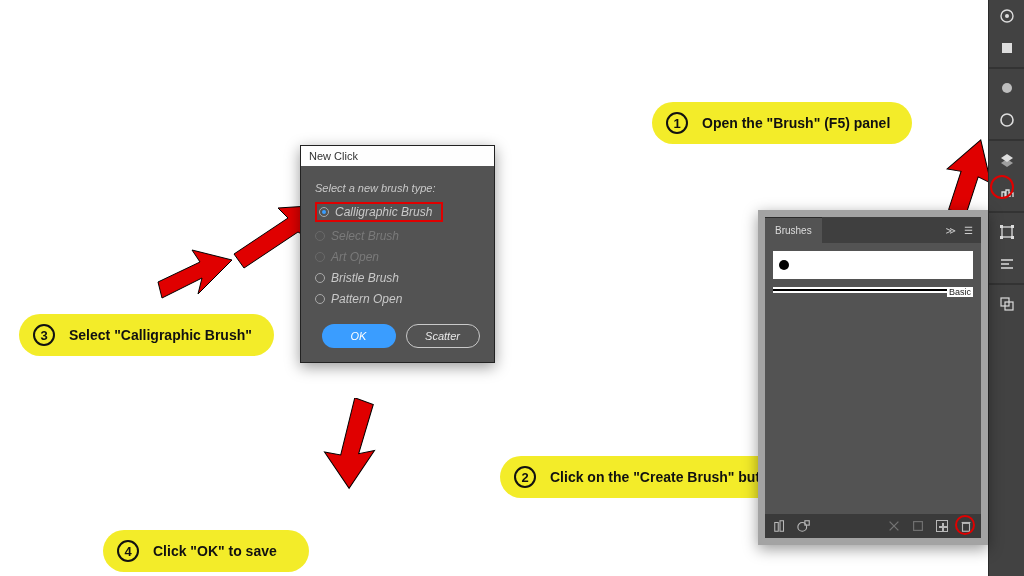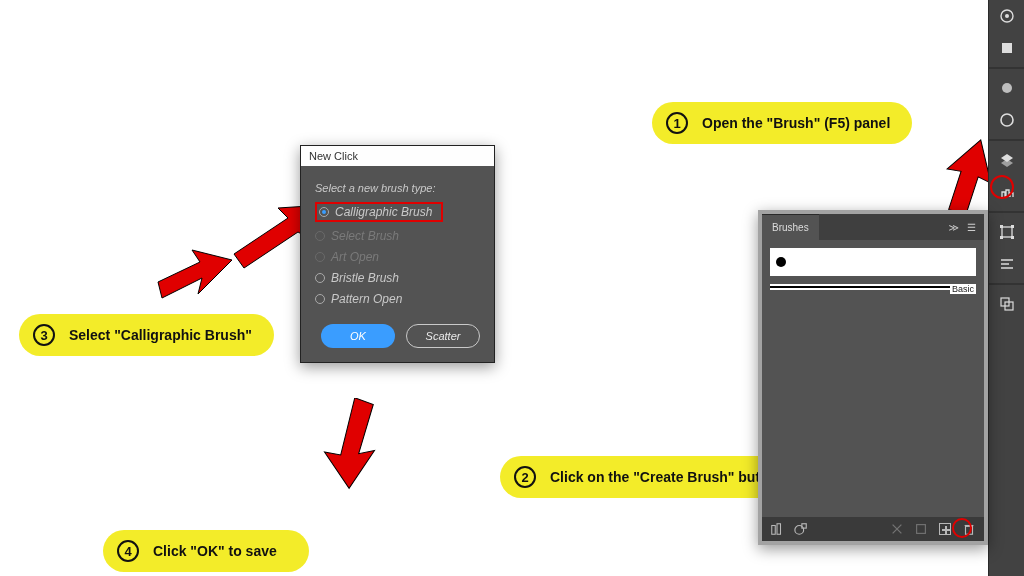"Brushes" .brushes-panel { border: 4px solid #a3a3a3 -> 7px solid #a3a3a3 }
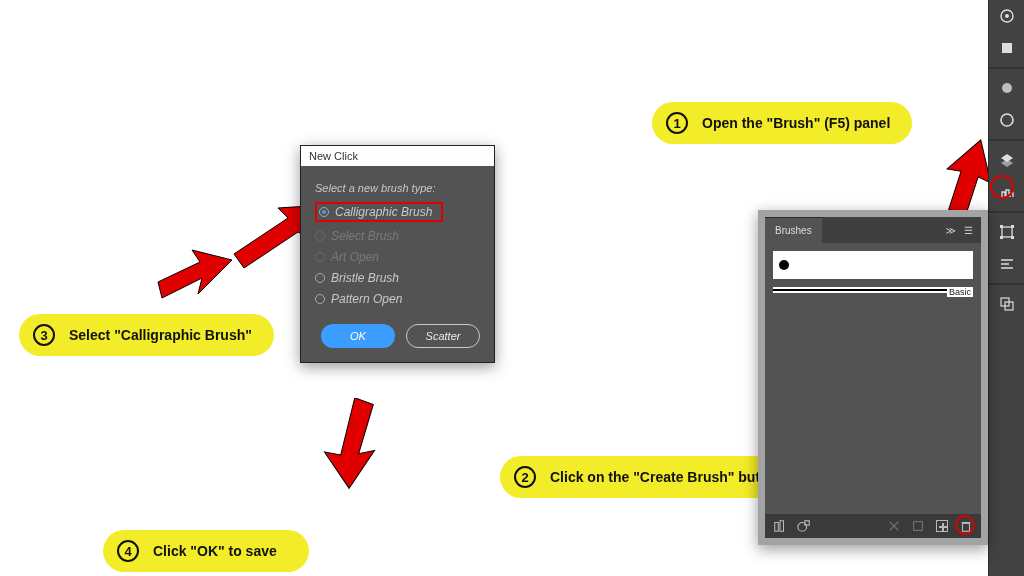"OK" .dialog-buttons { justify-content: space-between -> center }
